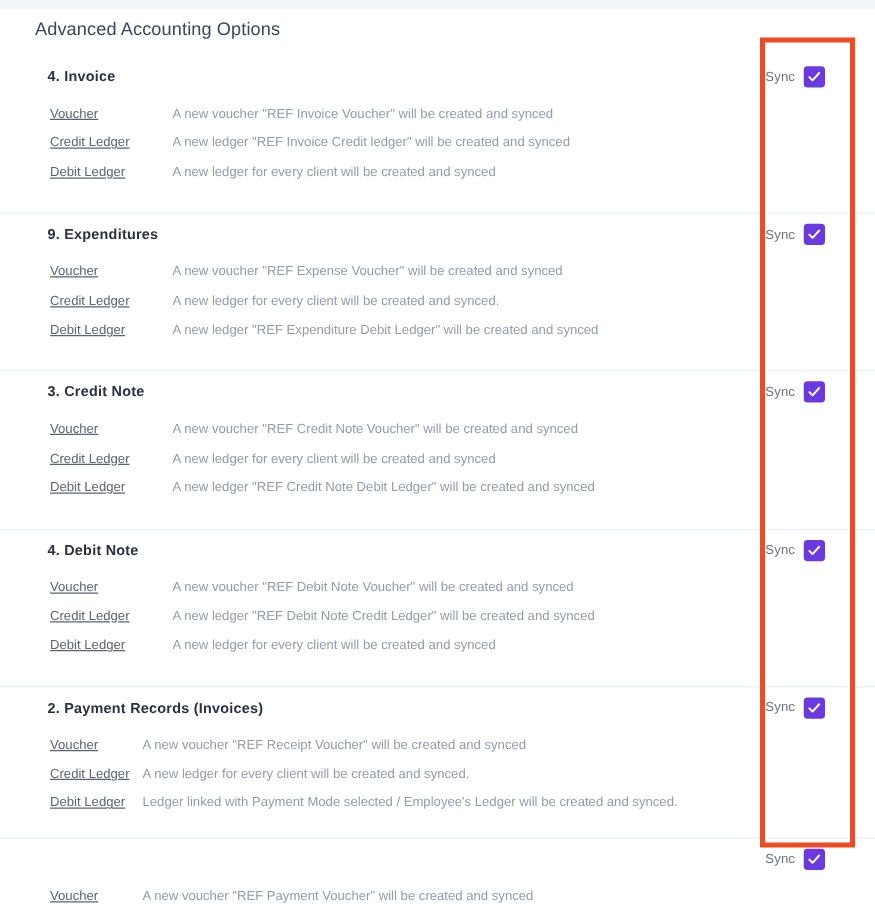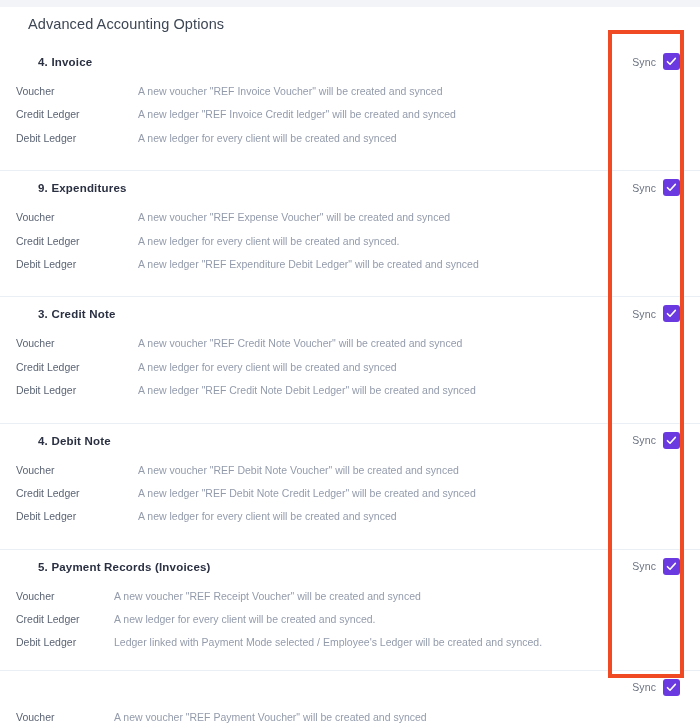"Sync" .sync-wrap { right: 20px -> 40px }
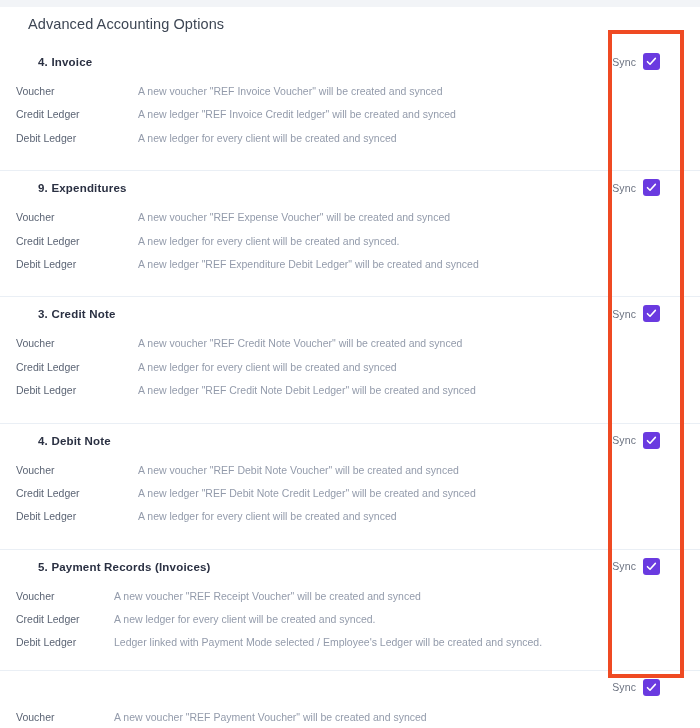"Voucher" .row-label { left: 16px -> 40px; text-decoration: none -> underline }
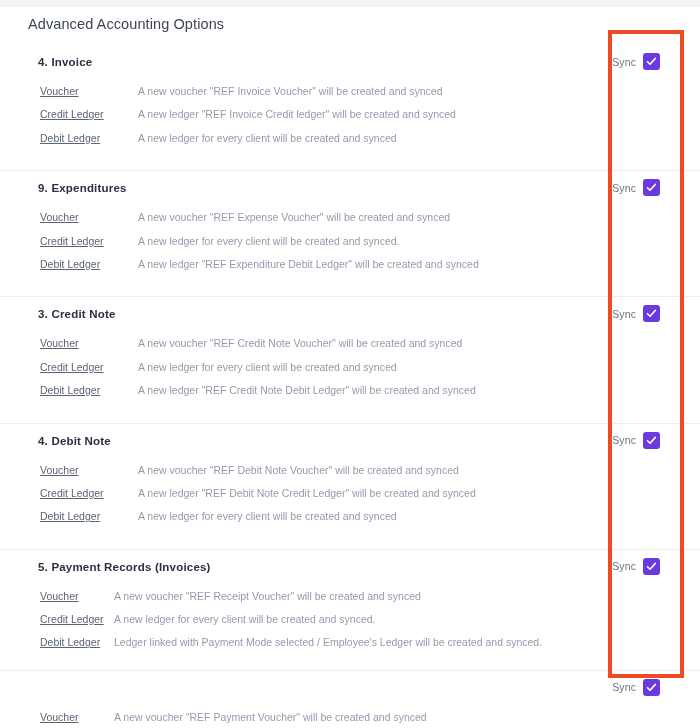"5. Payment Records (Invoices)" div.sec-title { text: 5 -> 2 }
